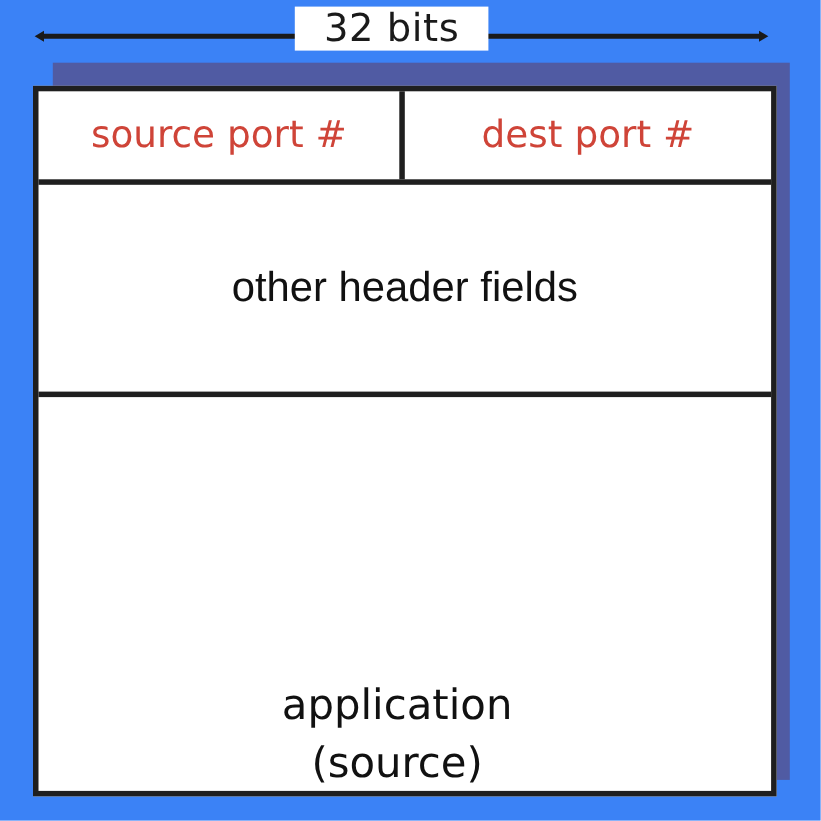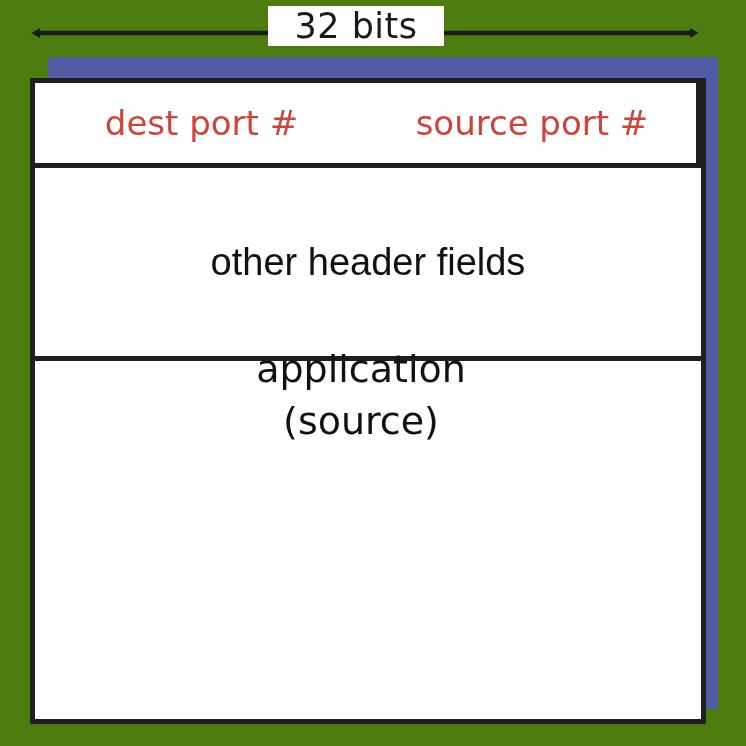"32 bits" #canvas { background: #4d7c0f -> #3b82f6 }
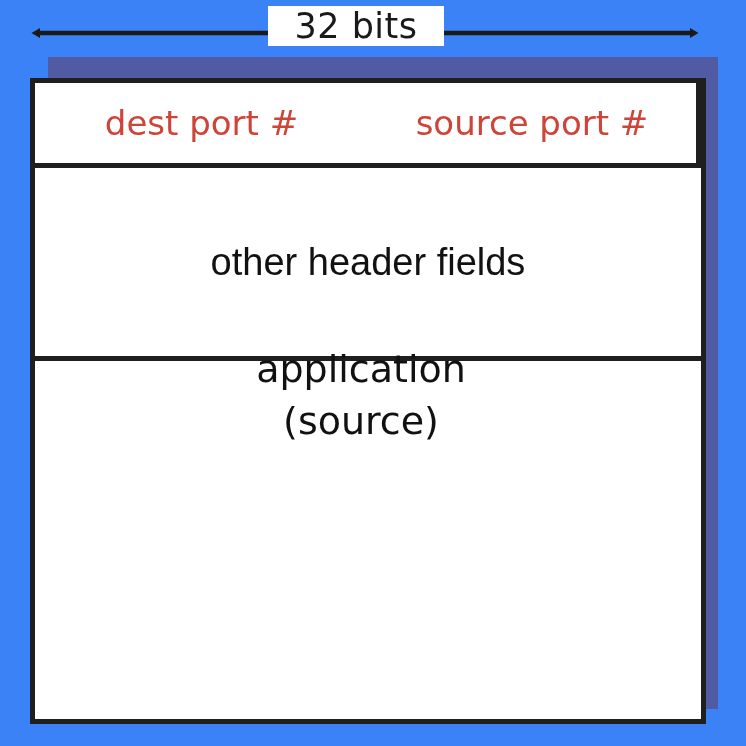"dest port #" div.port-cell { order: before "source port #" -> after "source port #" }
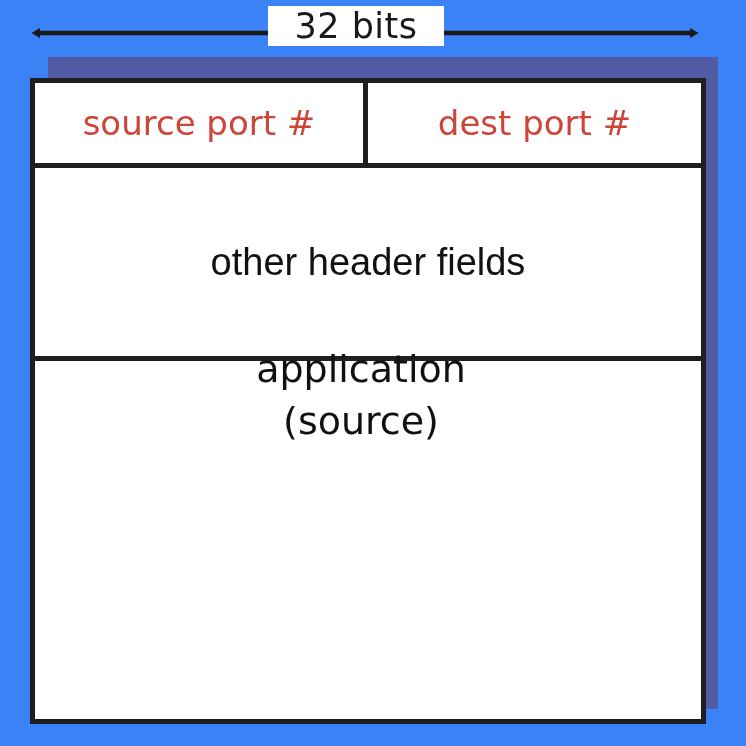"application" .data-row { align-items: flex-start -> flex-end }
